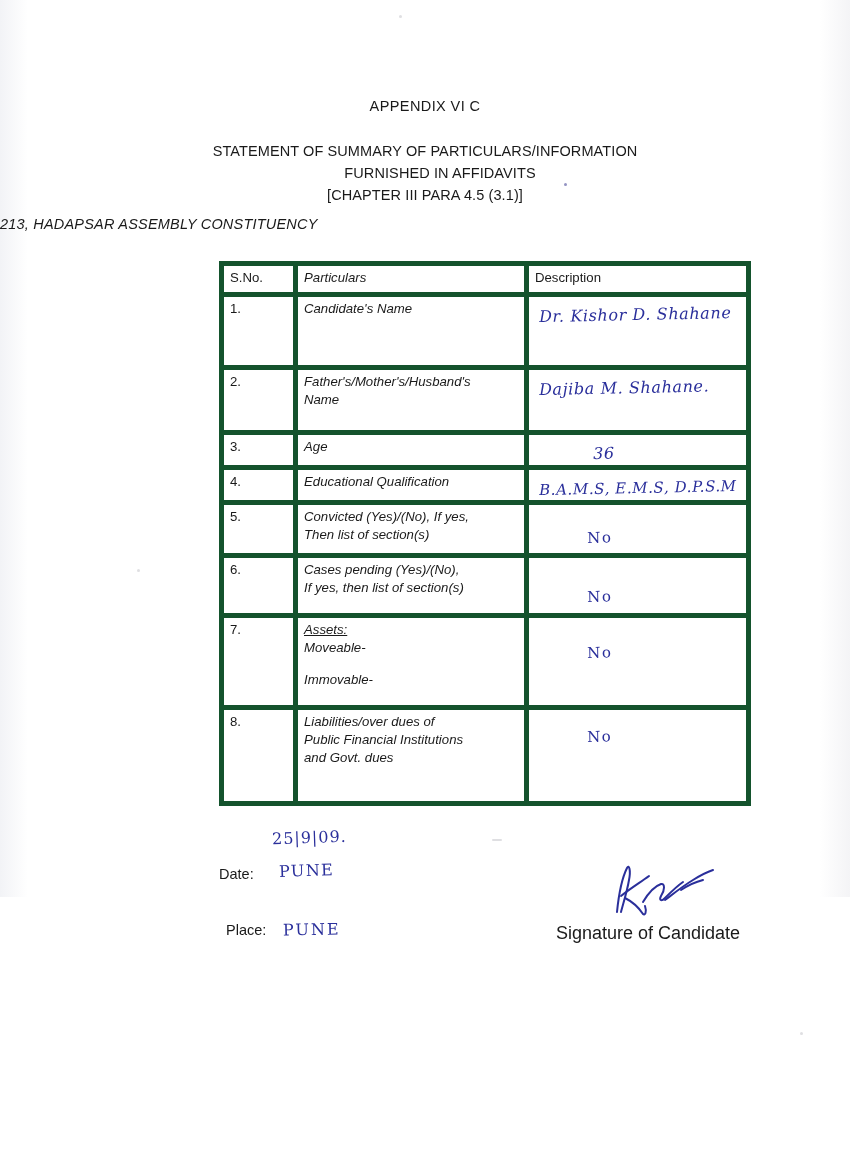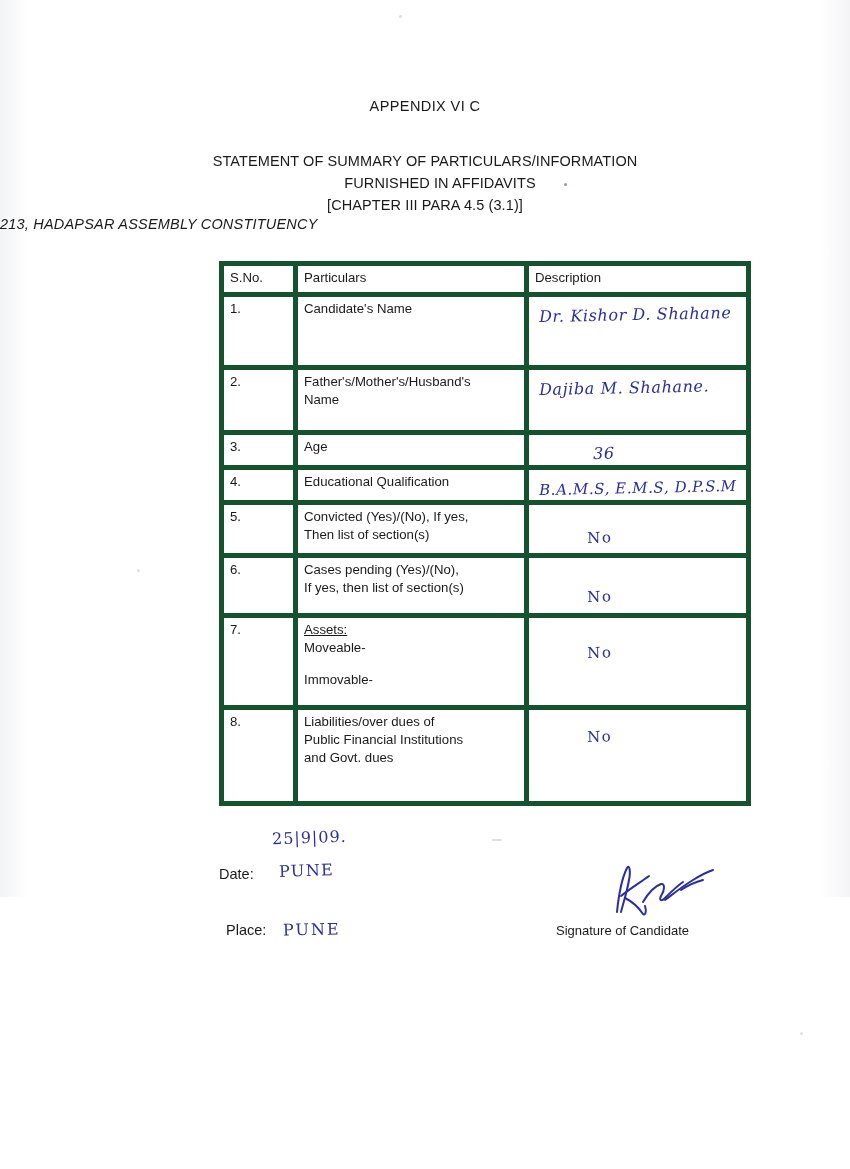"STATEMENT OF SUMMARY OF" .doc-subtitle { top: 150px -> 140px }
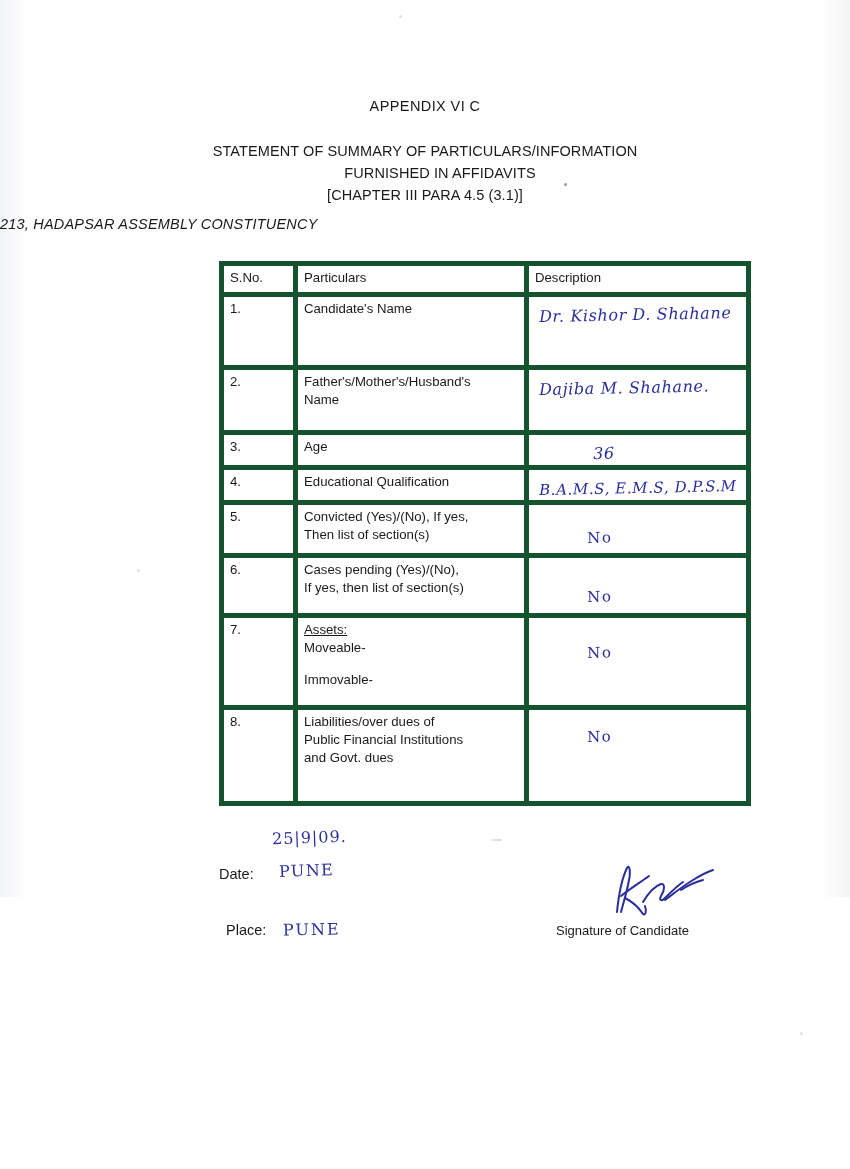"Particulars" td.col-part { font-style: none -> italic }
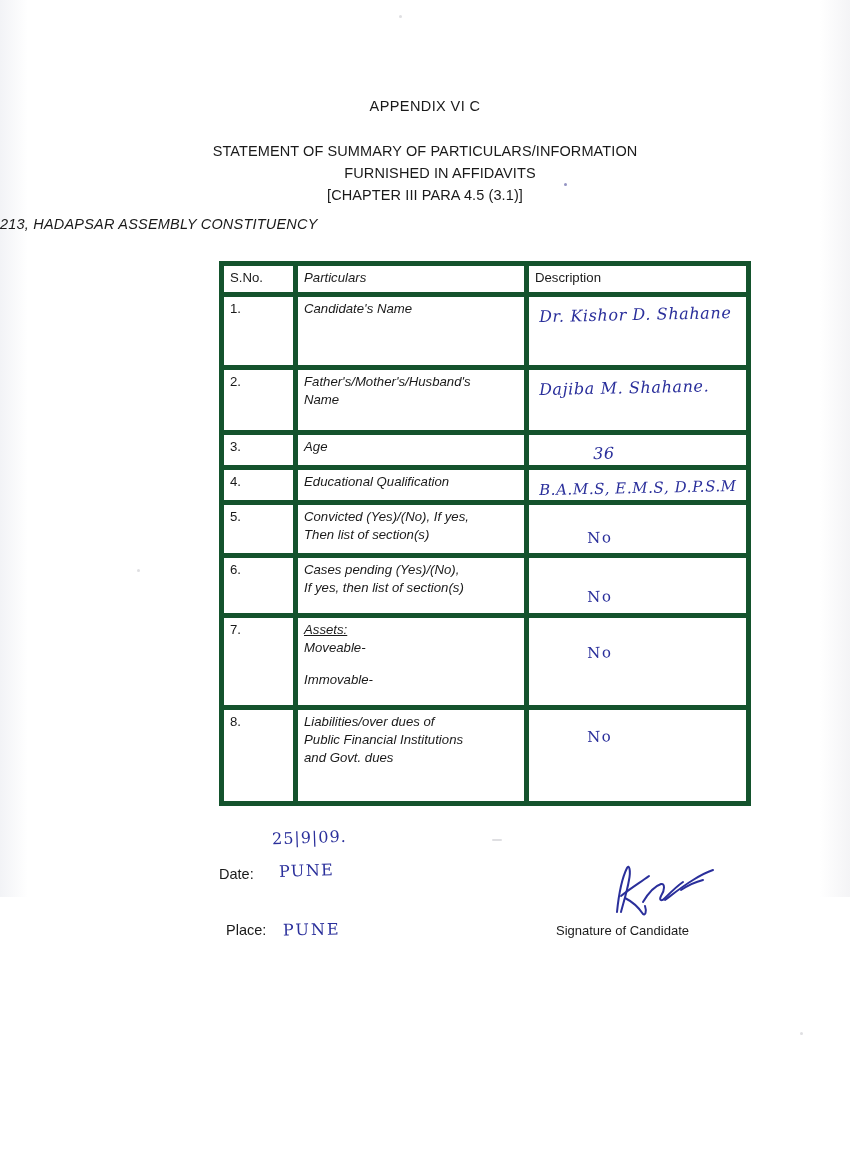"Signature of Candidate" .sig-label { font-size: 13px -> 18px }
